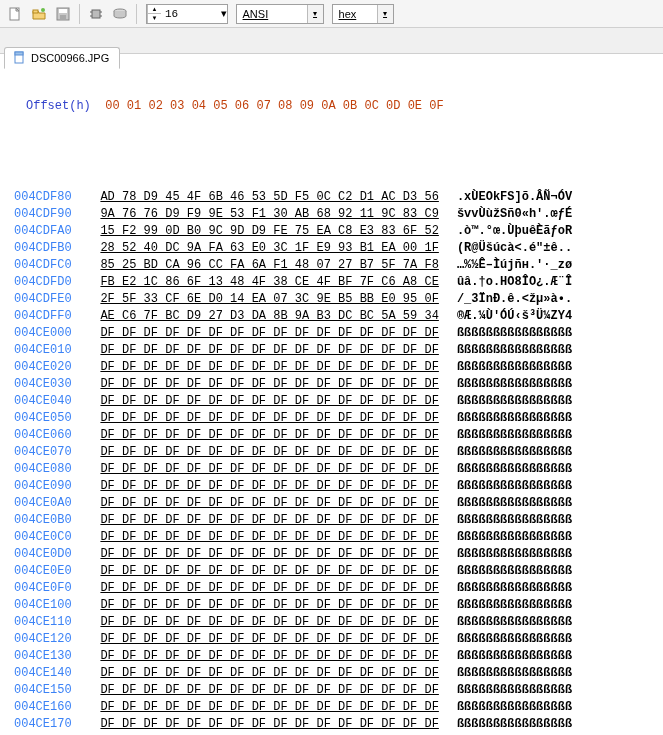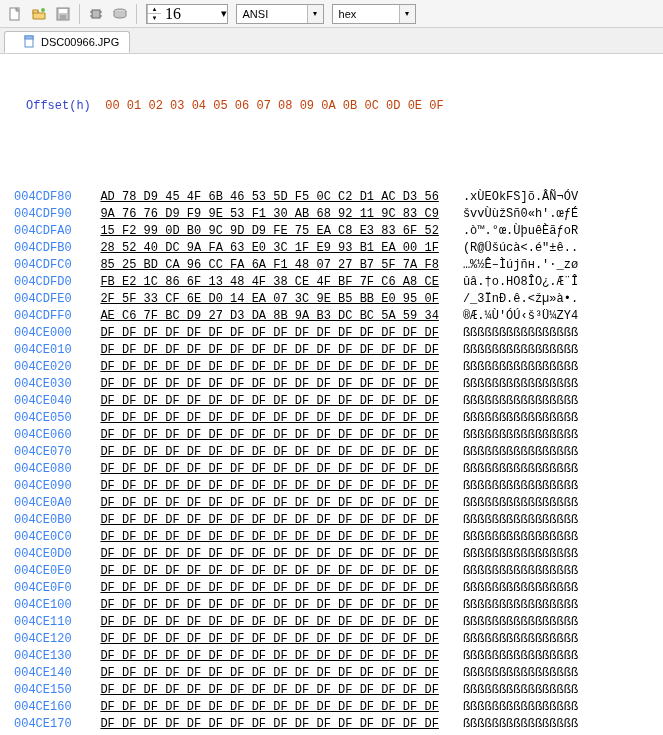"16" .num-box input { font-family: Liberation Serif, serif -> Liberation Mono, monospace; font-size: 16px -> 11px }
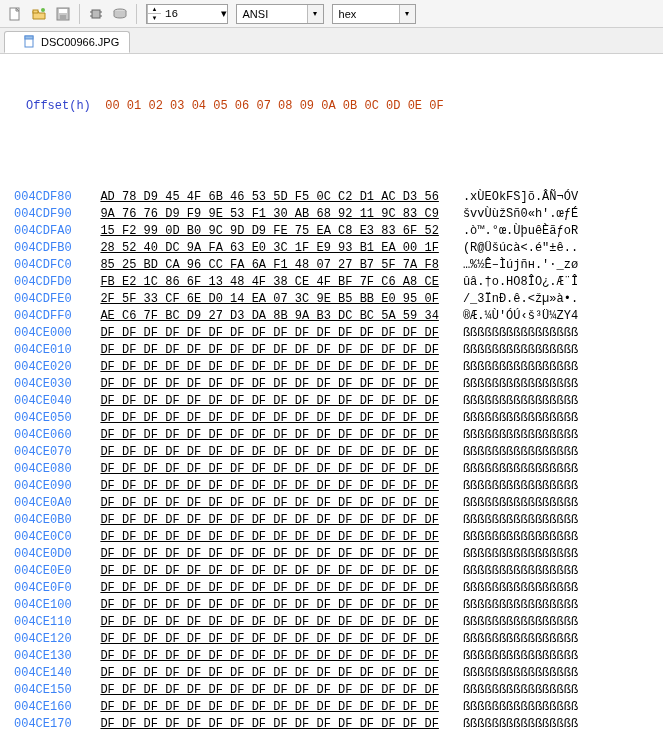"ANSI" .combo { text-decoration: none -> underline }
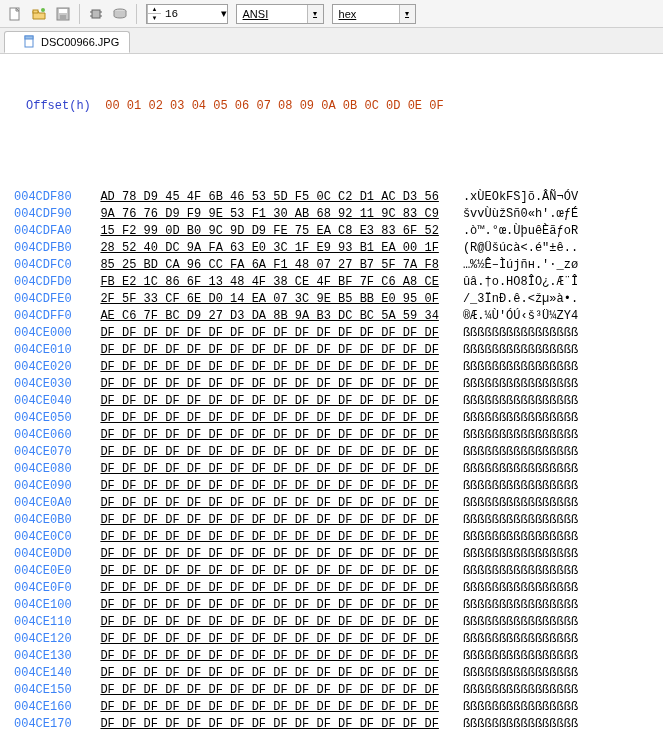"hex" div.combo { gap: 22px -> none }
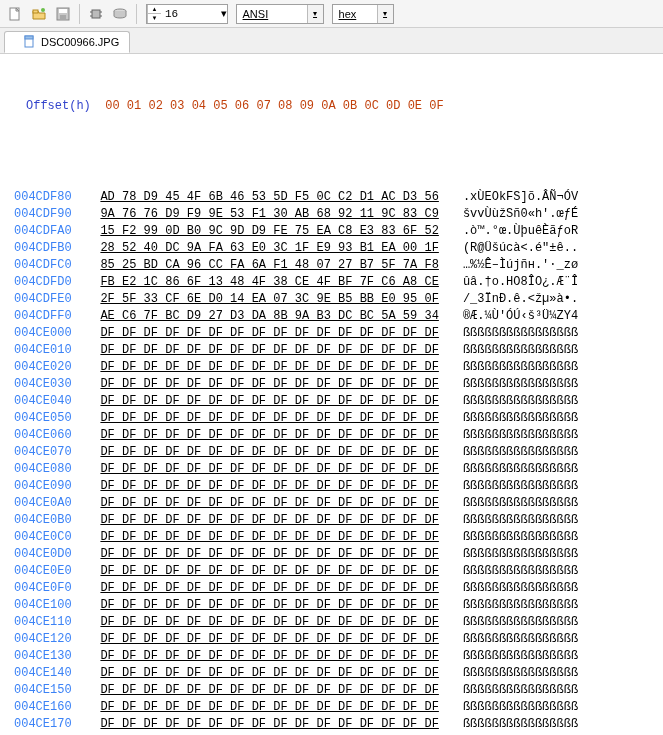"DSC00966.JPG" .tab { padding: 0 10px 0 18px -> 0 10px 0 8px; top: 0 -> 16px }
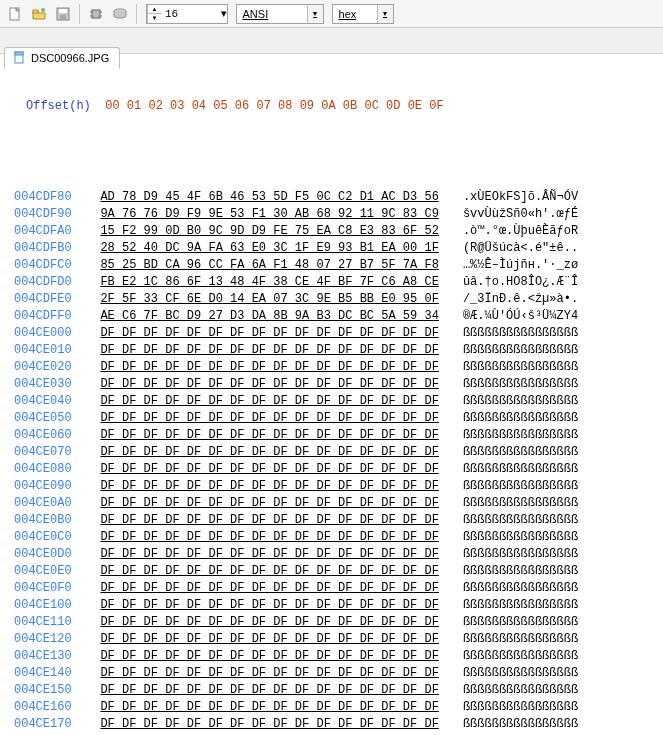".xÙEOkFS]õ.ÂÑ¬ÓV" .row-asc { font-weight: none -> bold; margin-left: 24px -> 18px }
